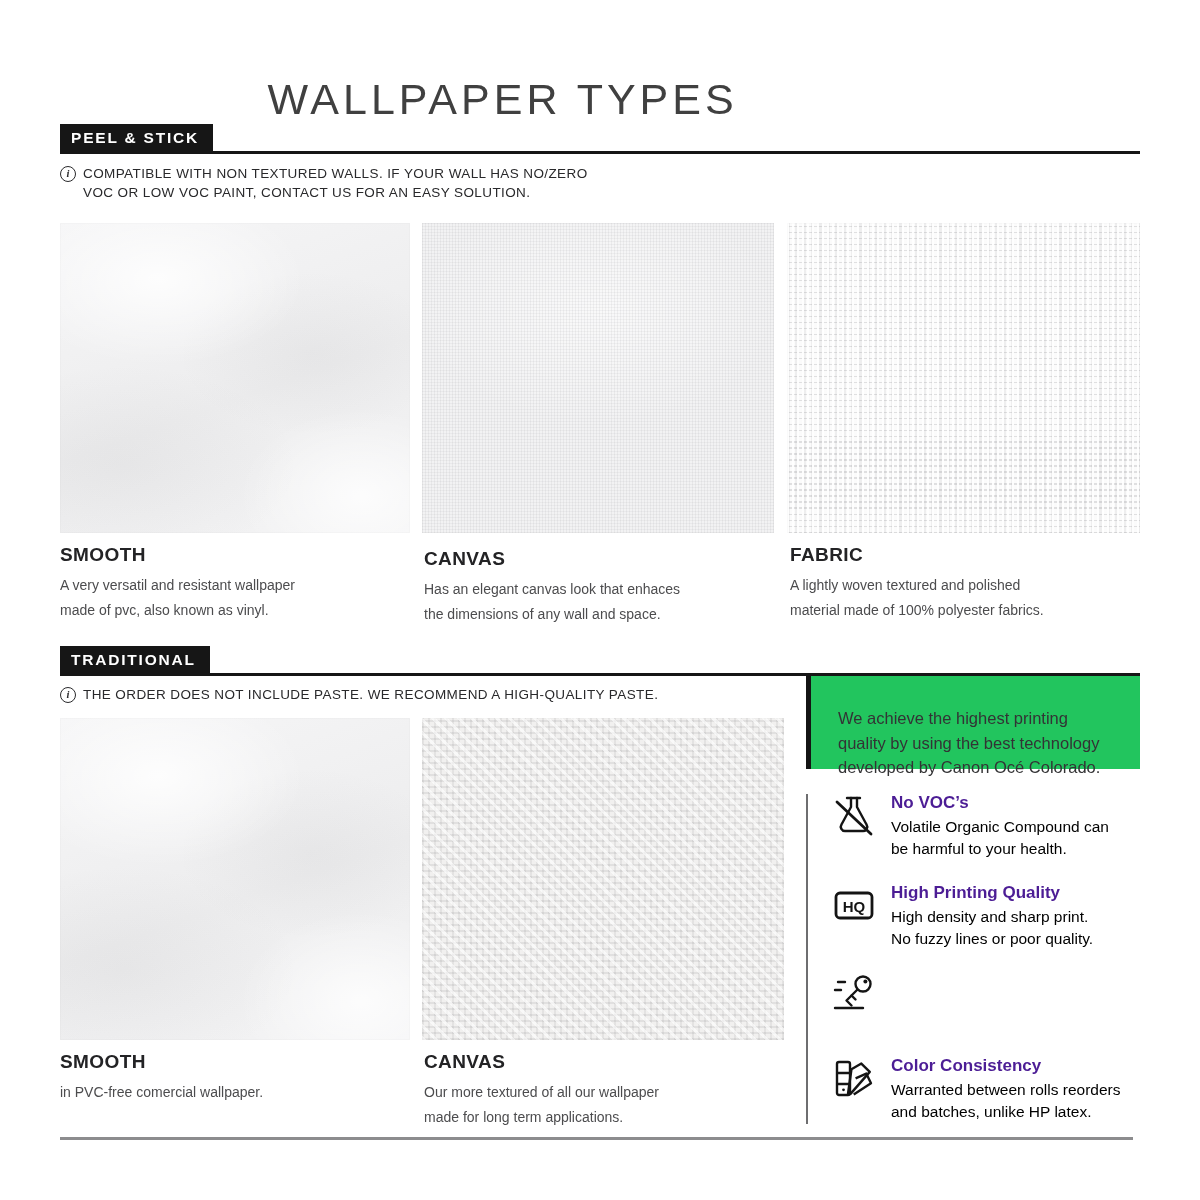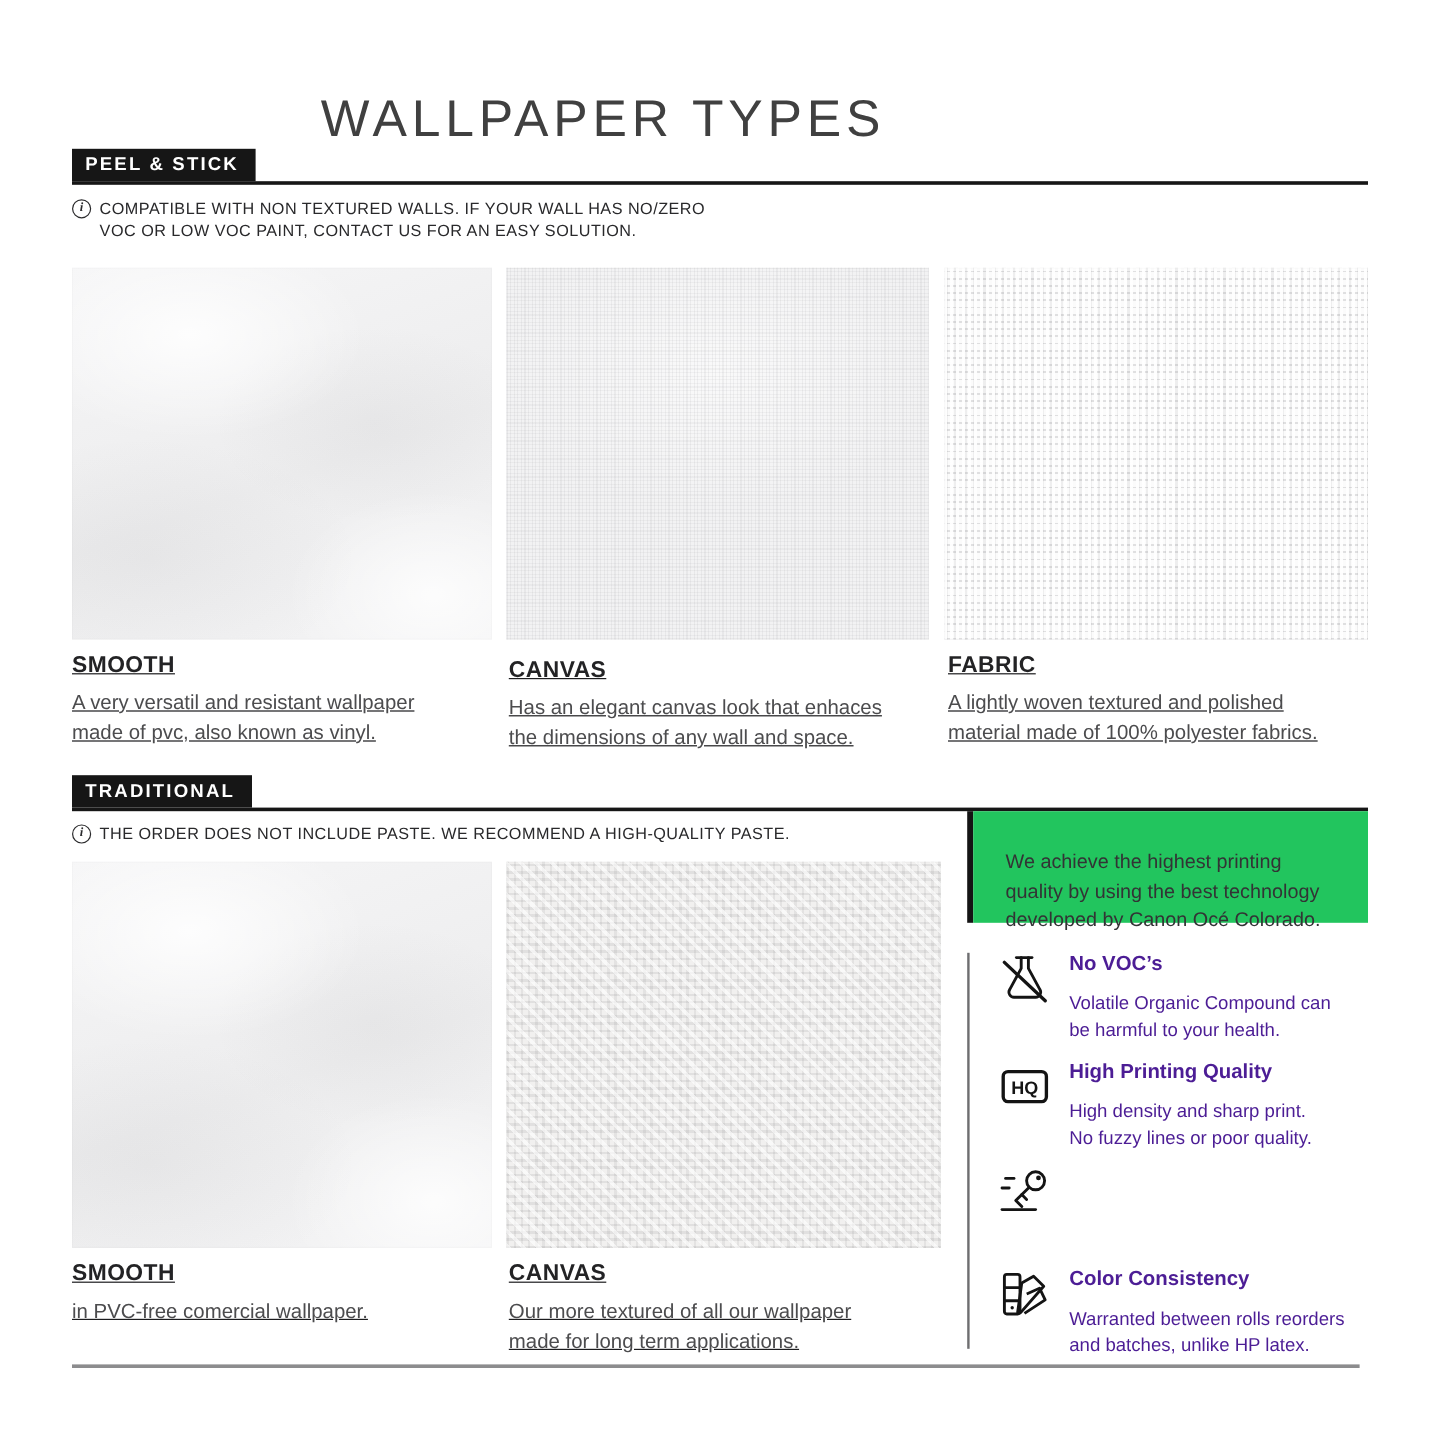"SMOOTH" .caption { text-decoration: underline -> none }
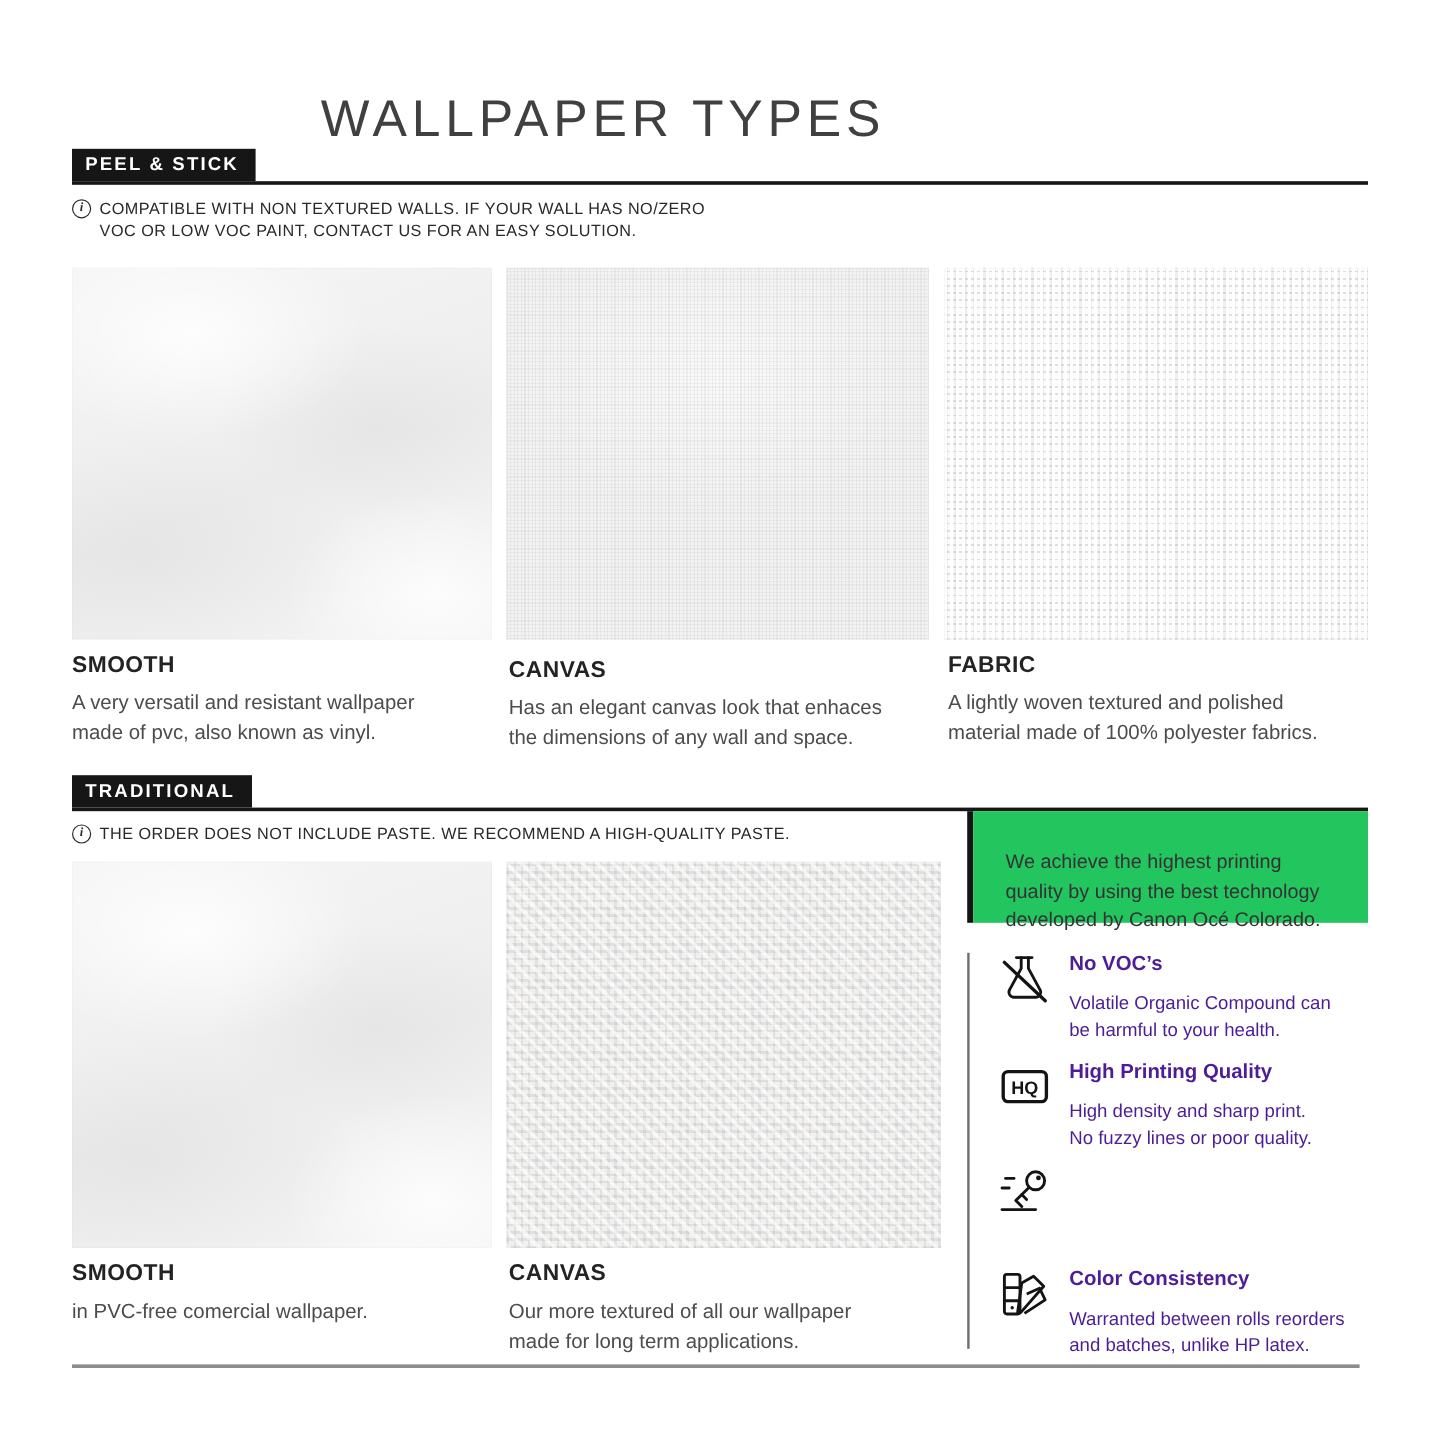"A very versatil and resistant" .swatch-desc { font-size: 17px -> 14px }
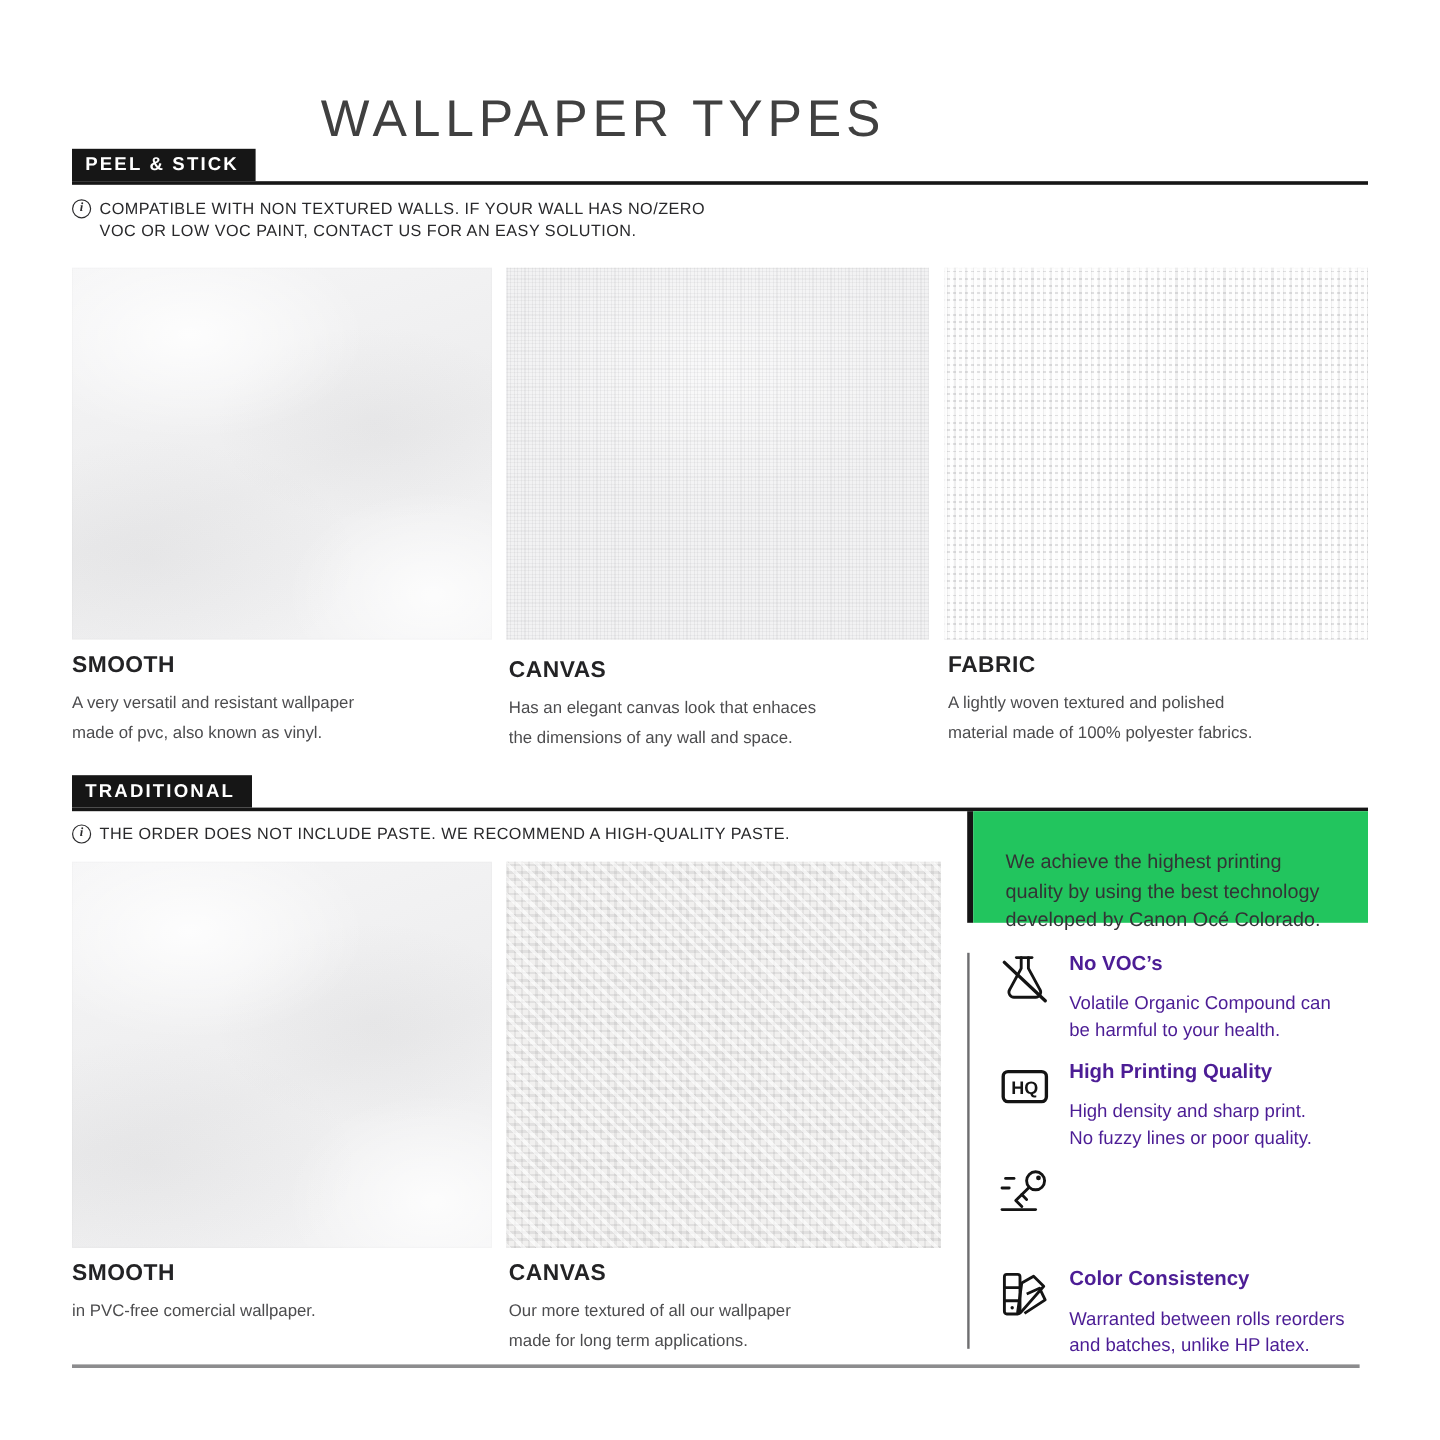"Volatile Organic Compound can" .f-desc { color: #4c1d95 -> #000000; margin-top: 13px -> 3px }
